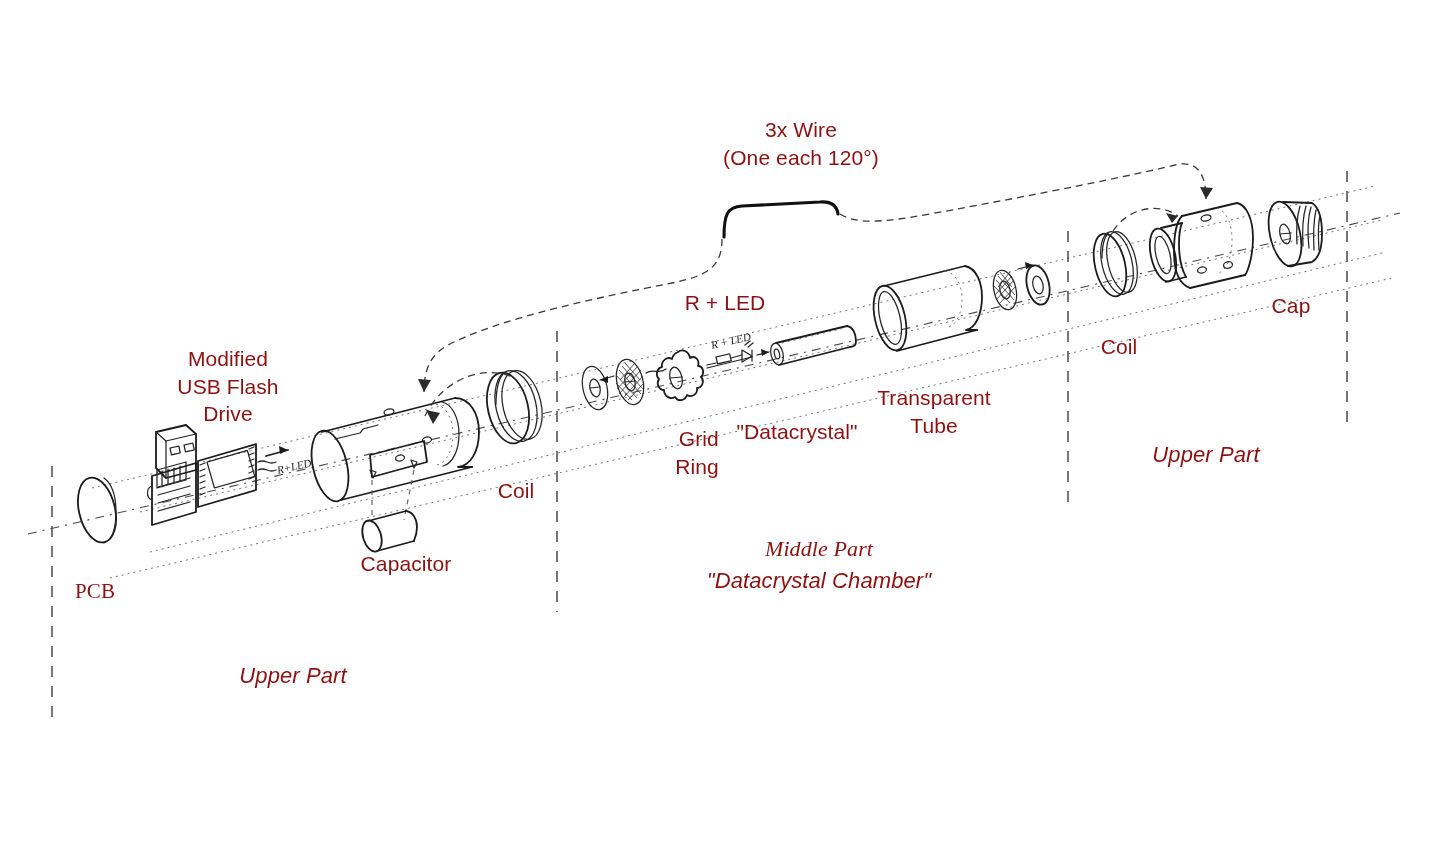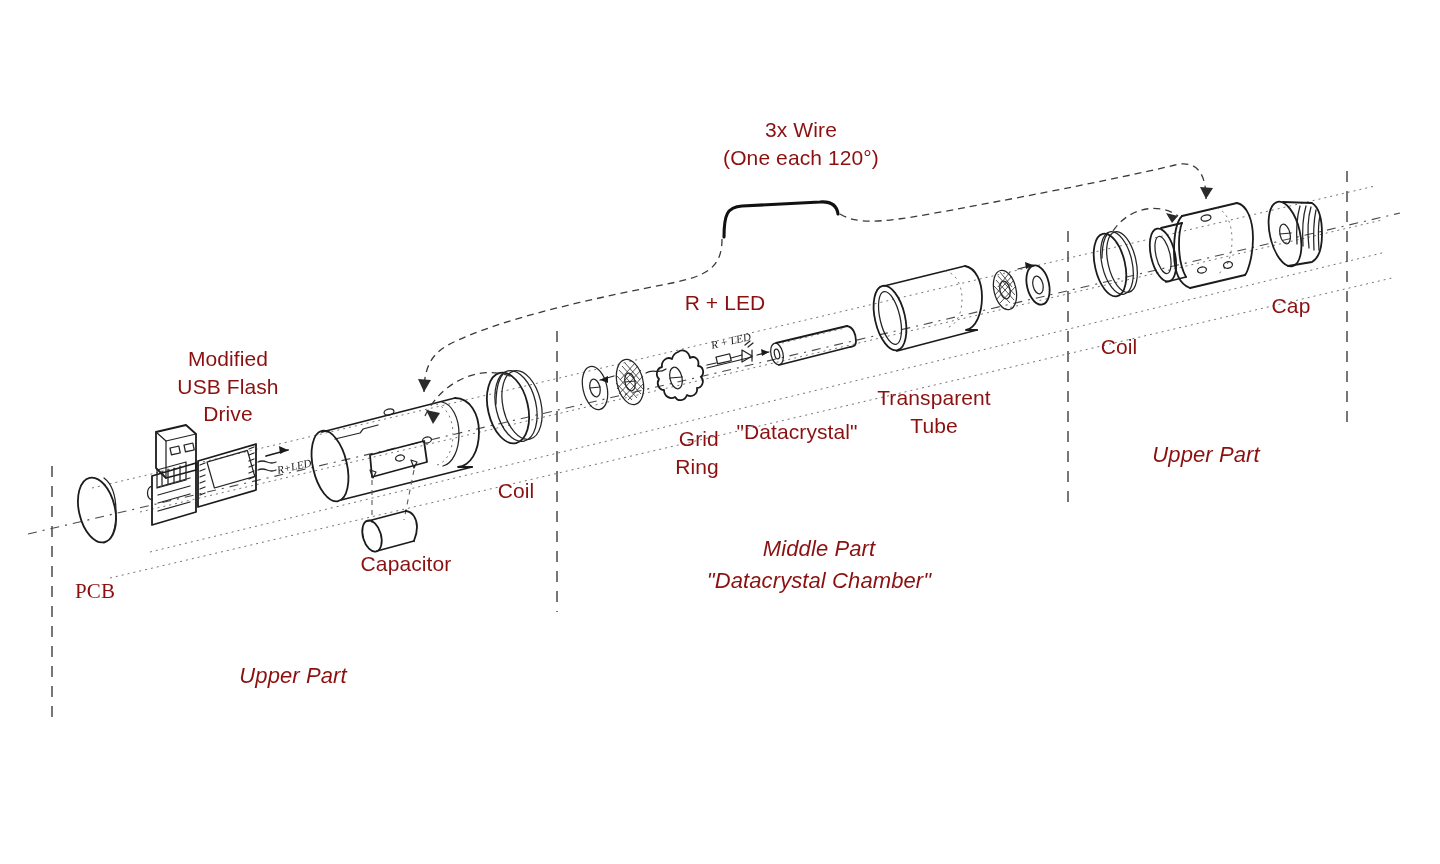"Middle Part" div.lbl { font-family: none -> Liberation Serif, serif }
